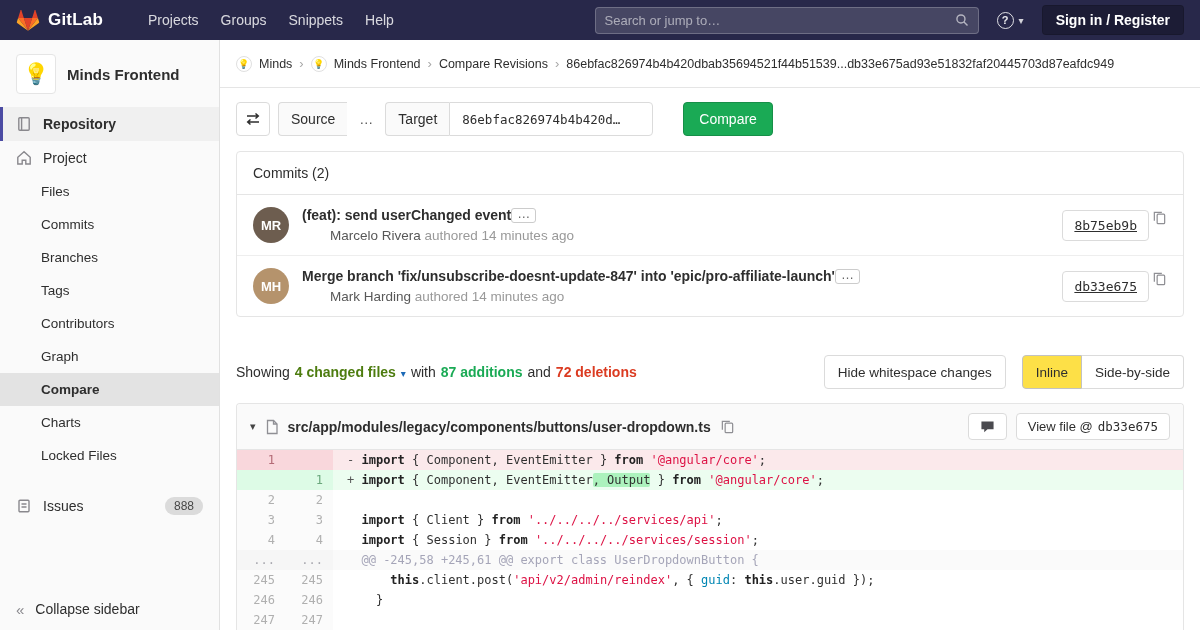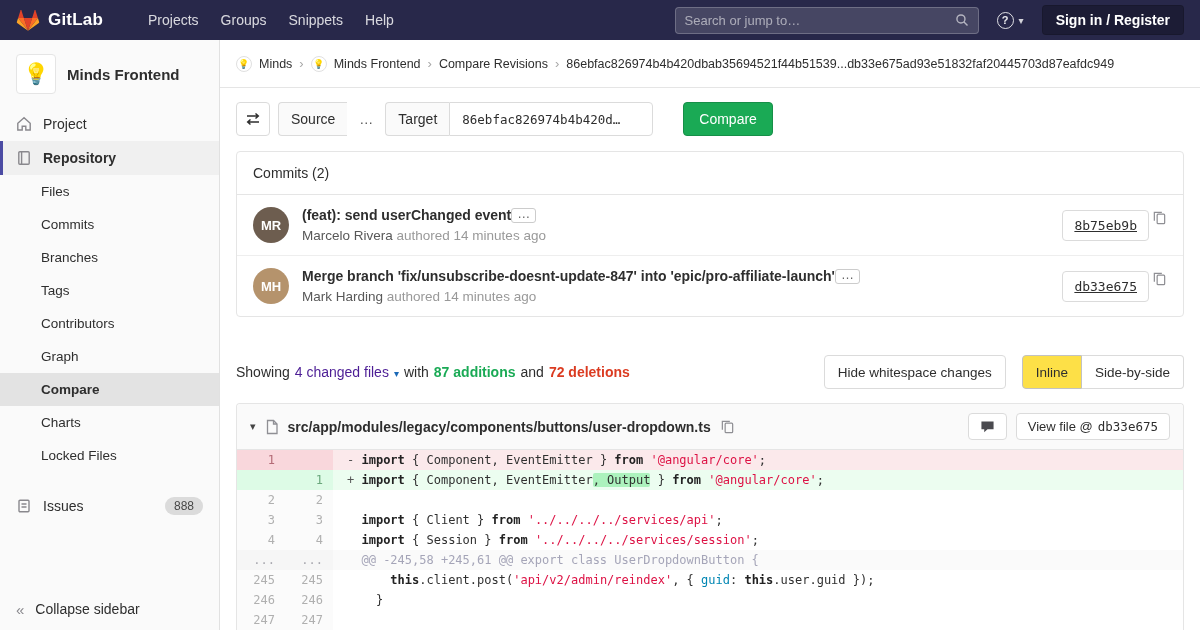"Search or jump to…" .search-box { width: 304px -> 384px }
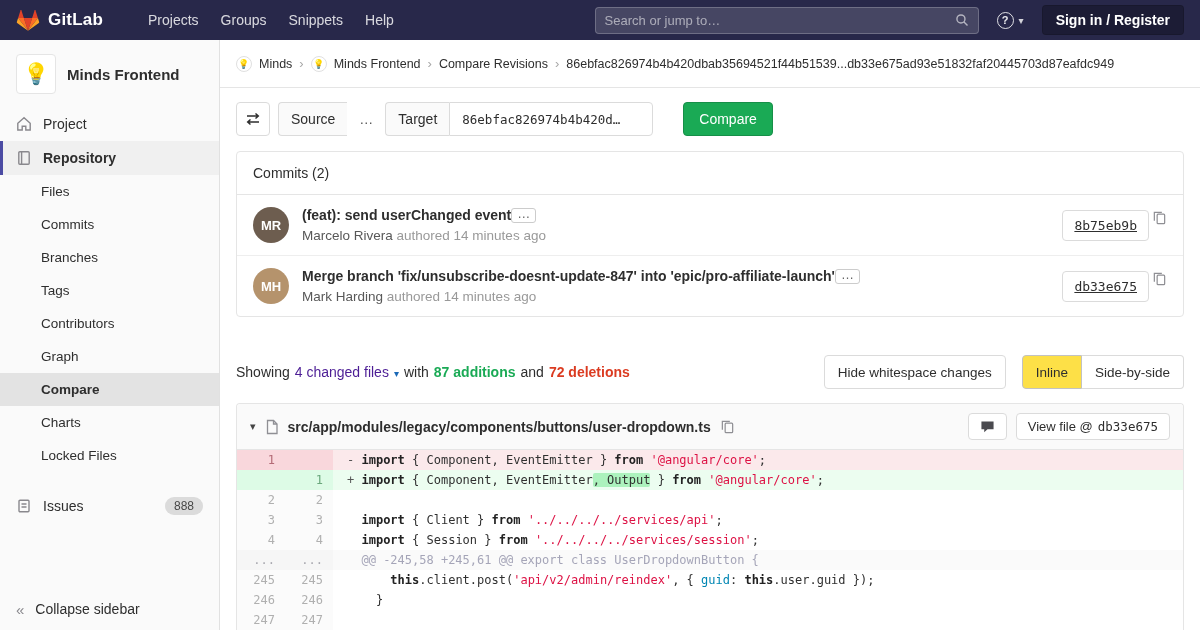"Project" div.side-item { order: before "Repository" -> after "Repository" }
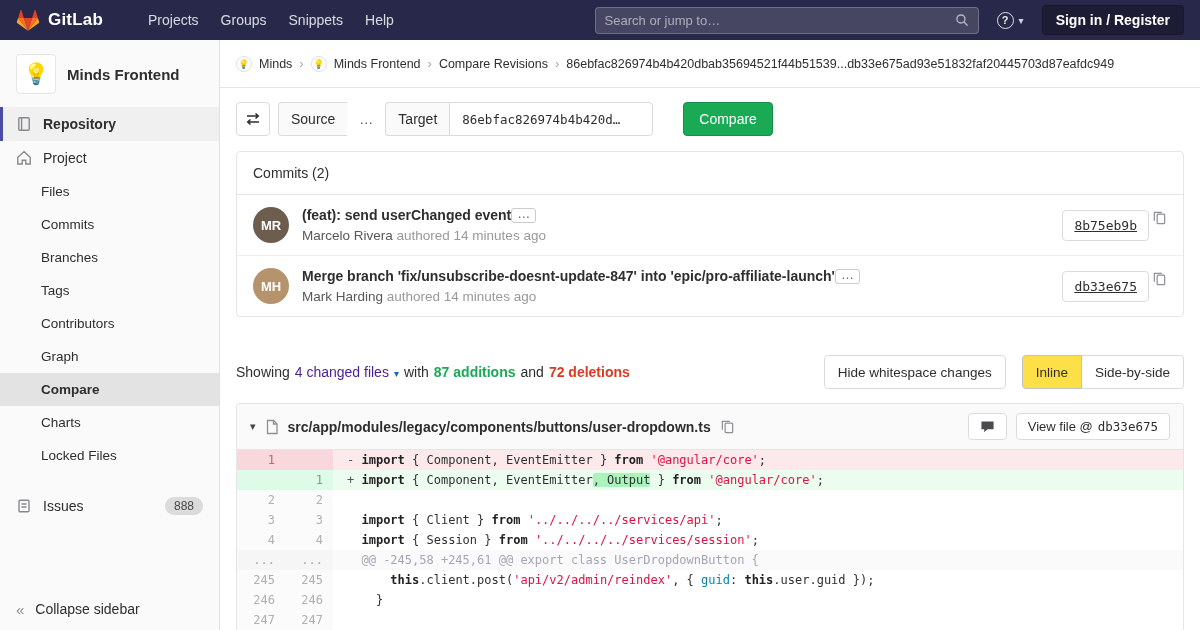"Marcelo Rivera" .commit-author { margin-left: none -> 28px }
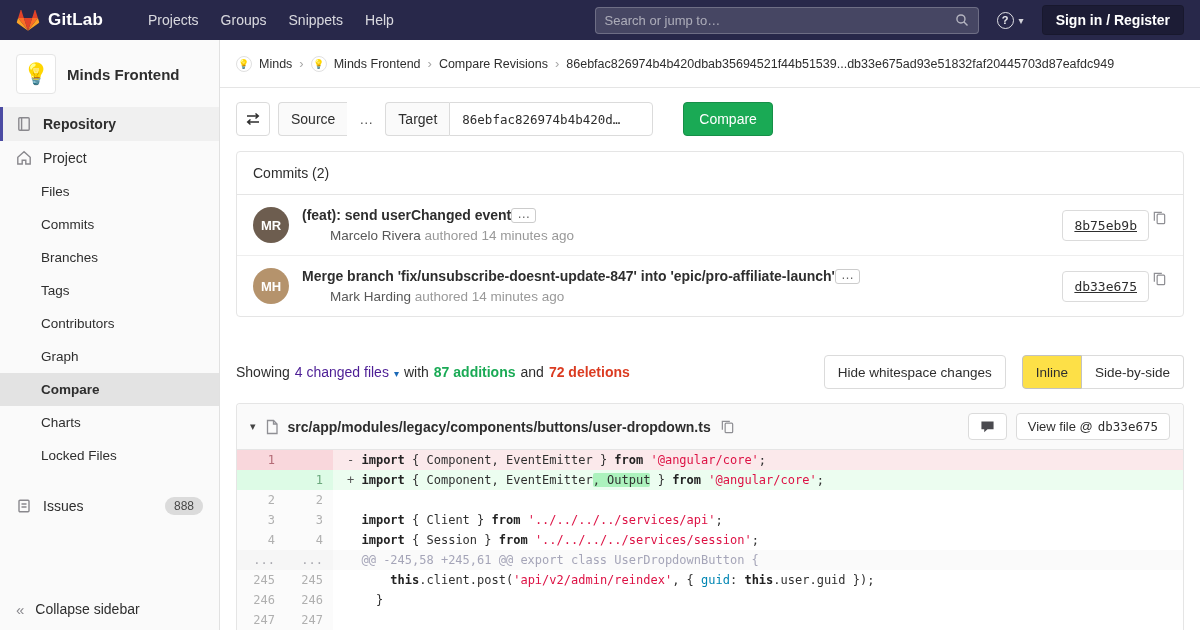"4 changed files" .files-link { color: #4c1d95 -> #4d7c0f; font-weight: 400 -> 700 }
